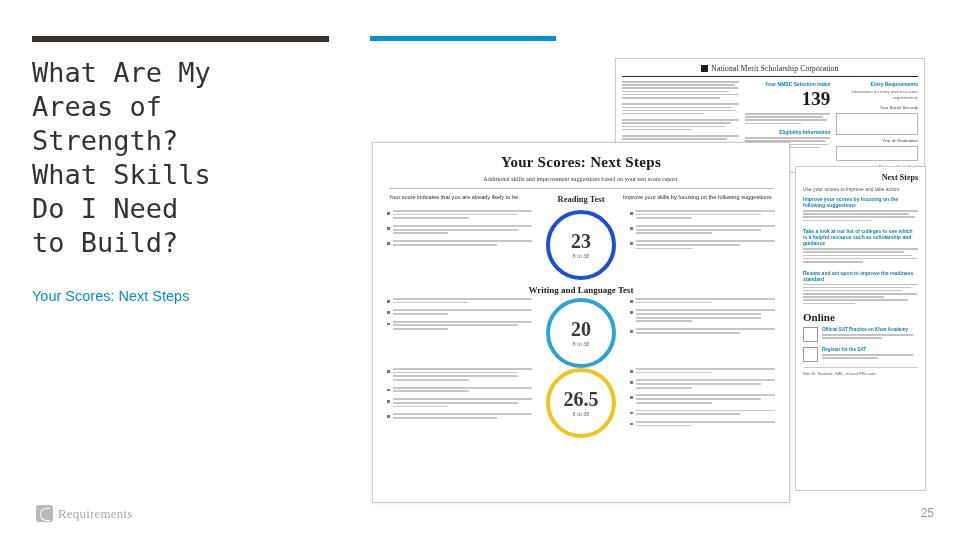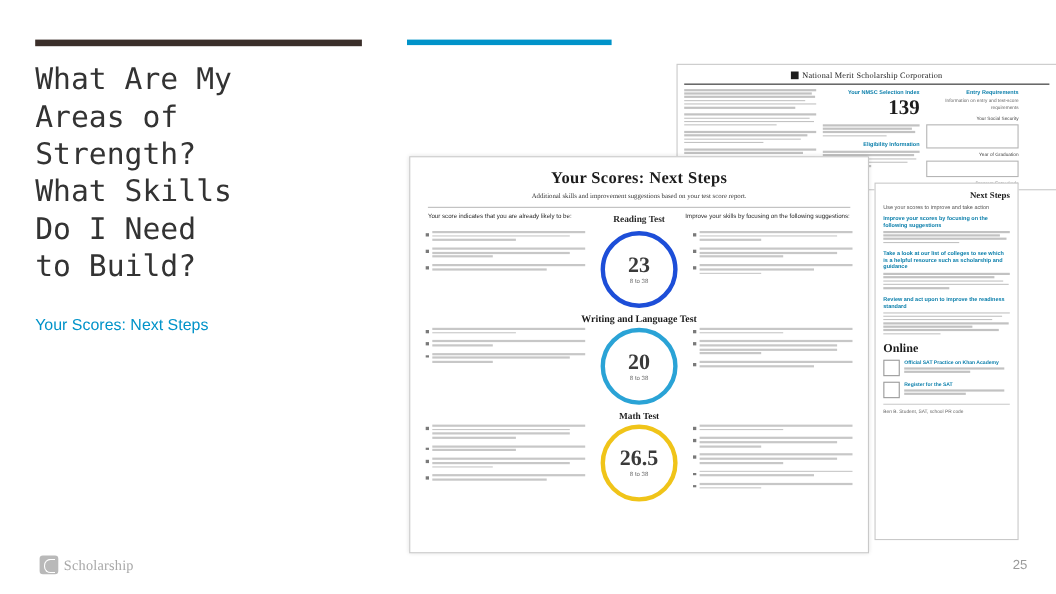"National Merit Scholarship Corporation" .sheet-back-left { width: 346px -> 310px }
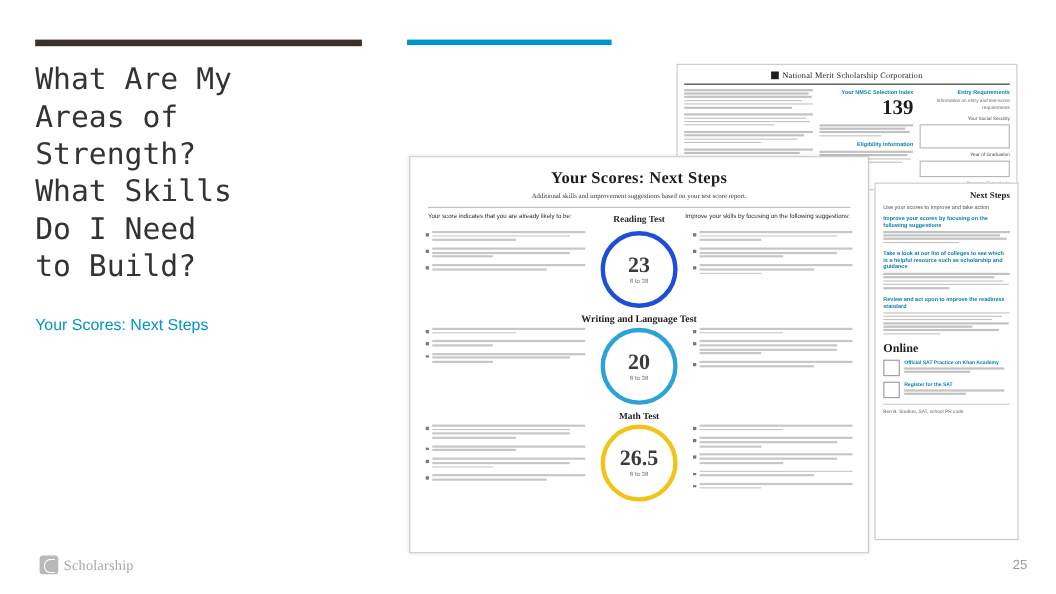"Math Test" div.sec-label { html: <div>Math Test</div> -> none }
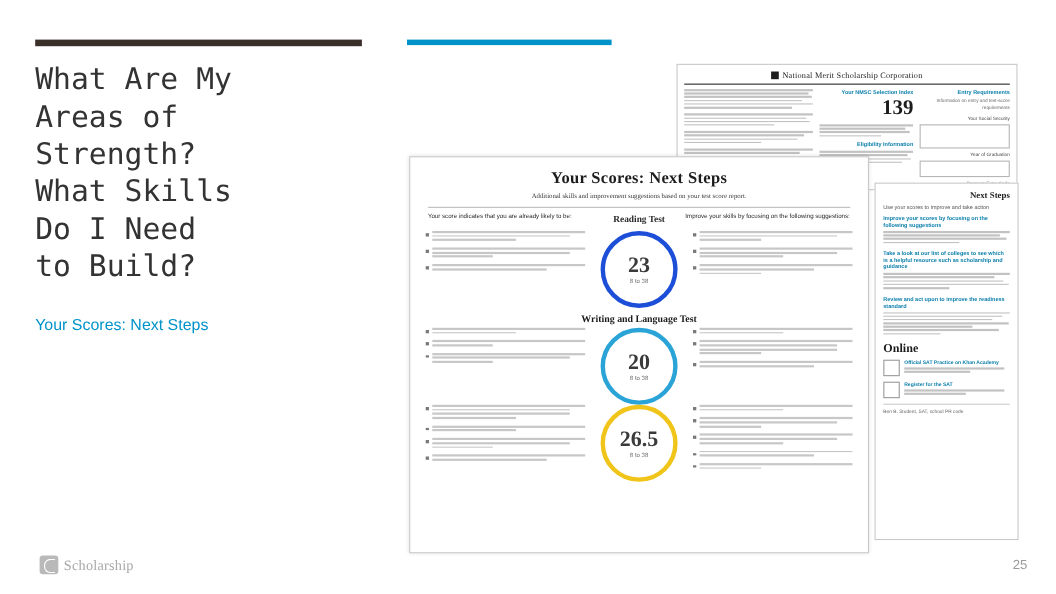"Scholarship" div.cb-word { text: Scholarship -> Requirements }
